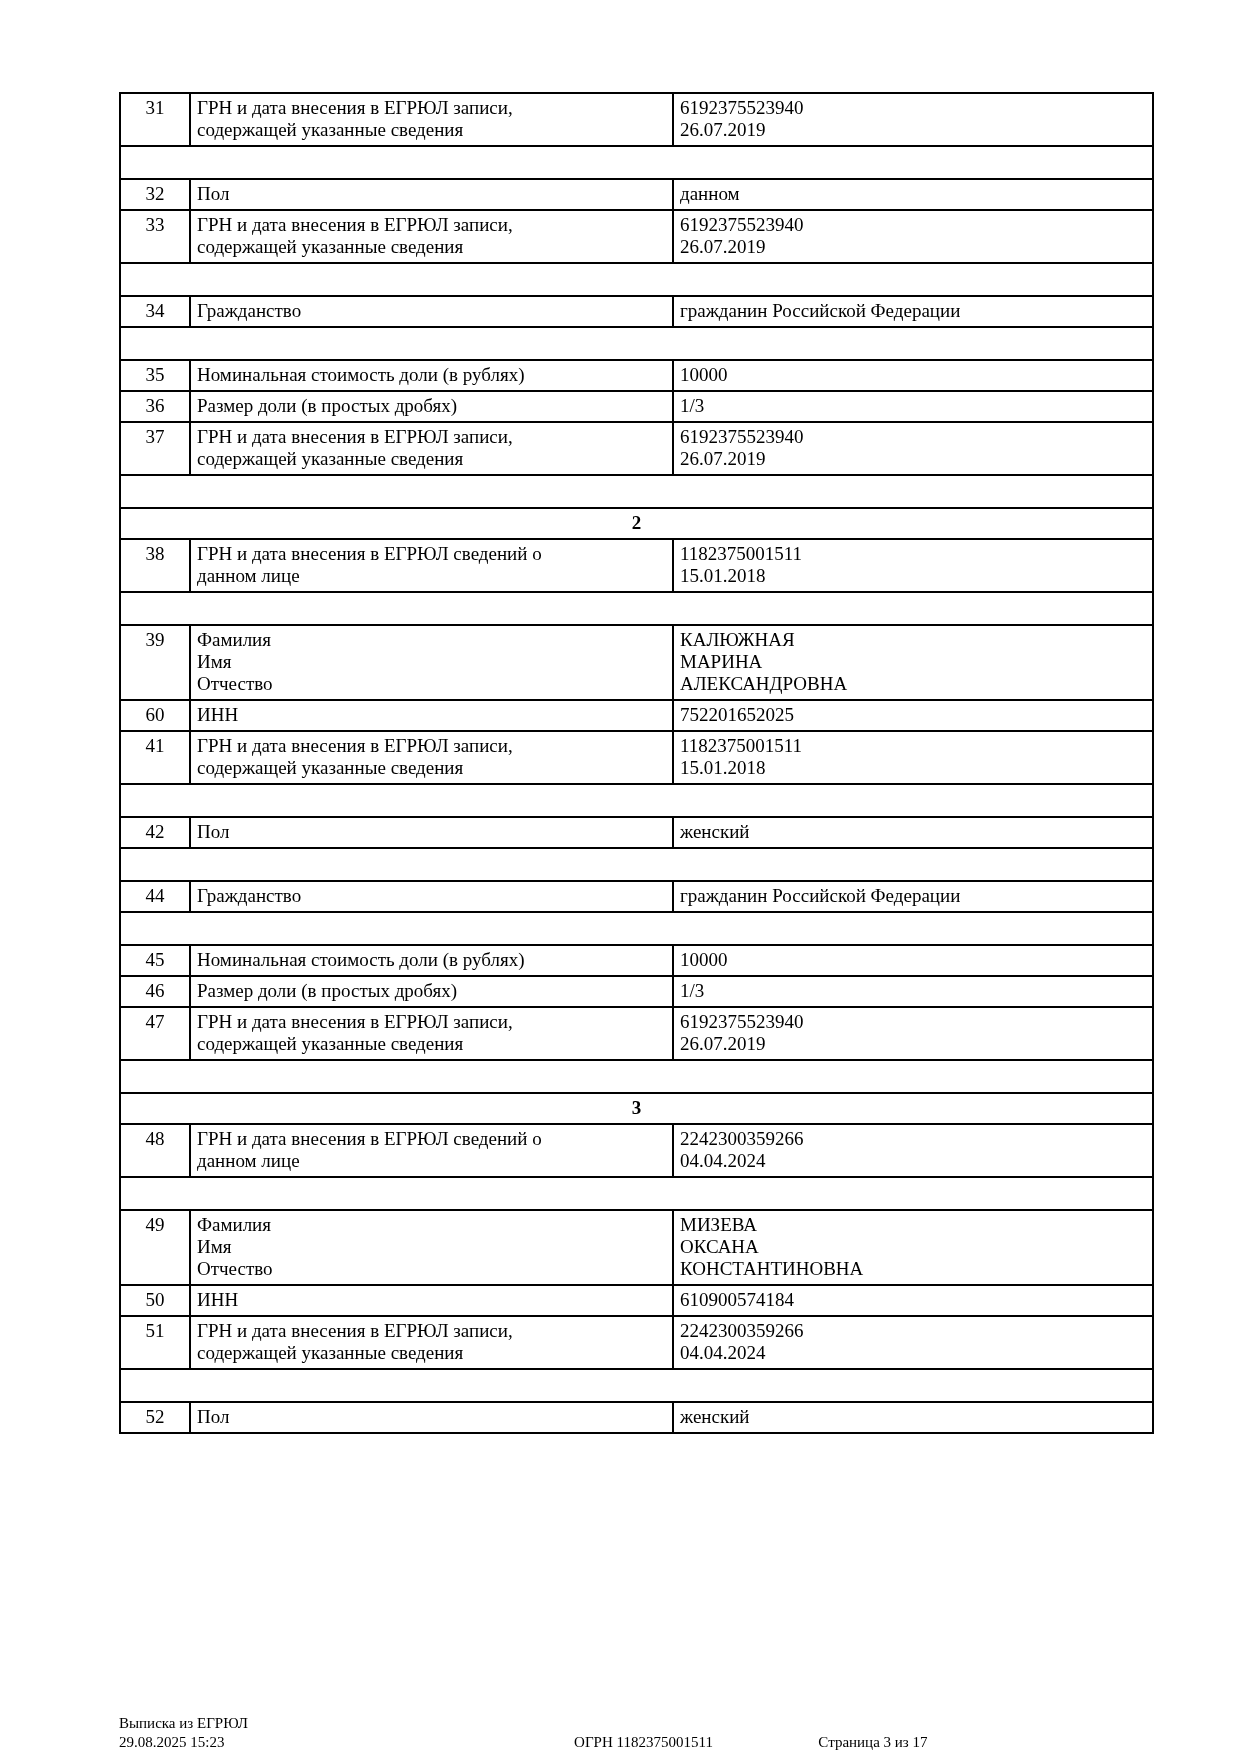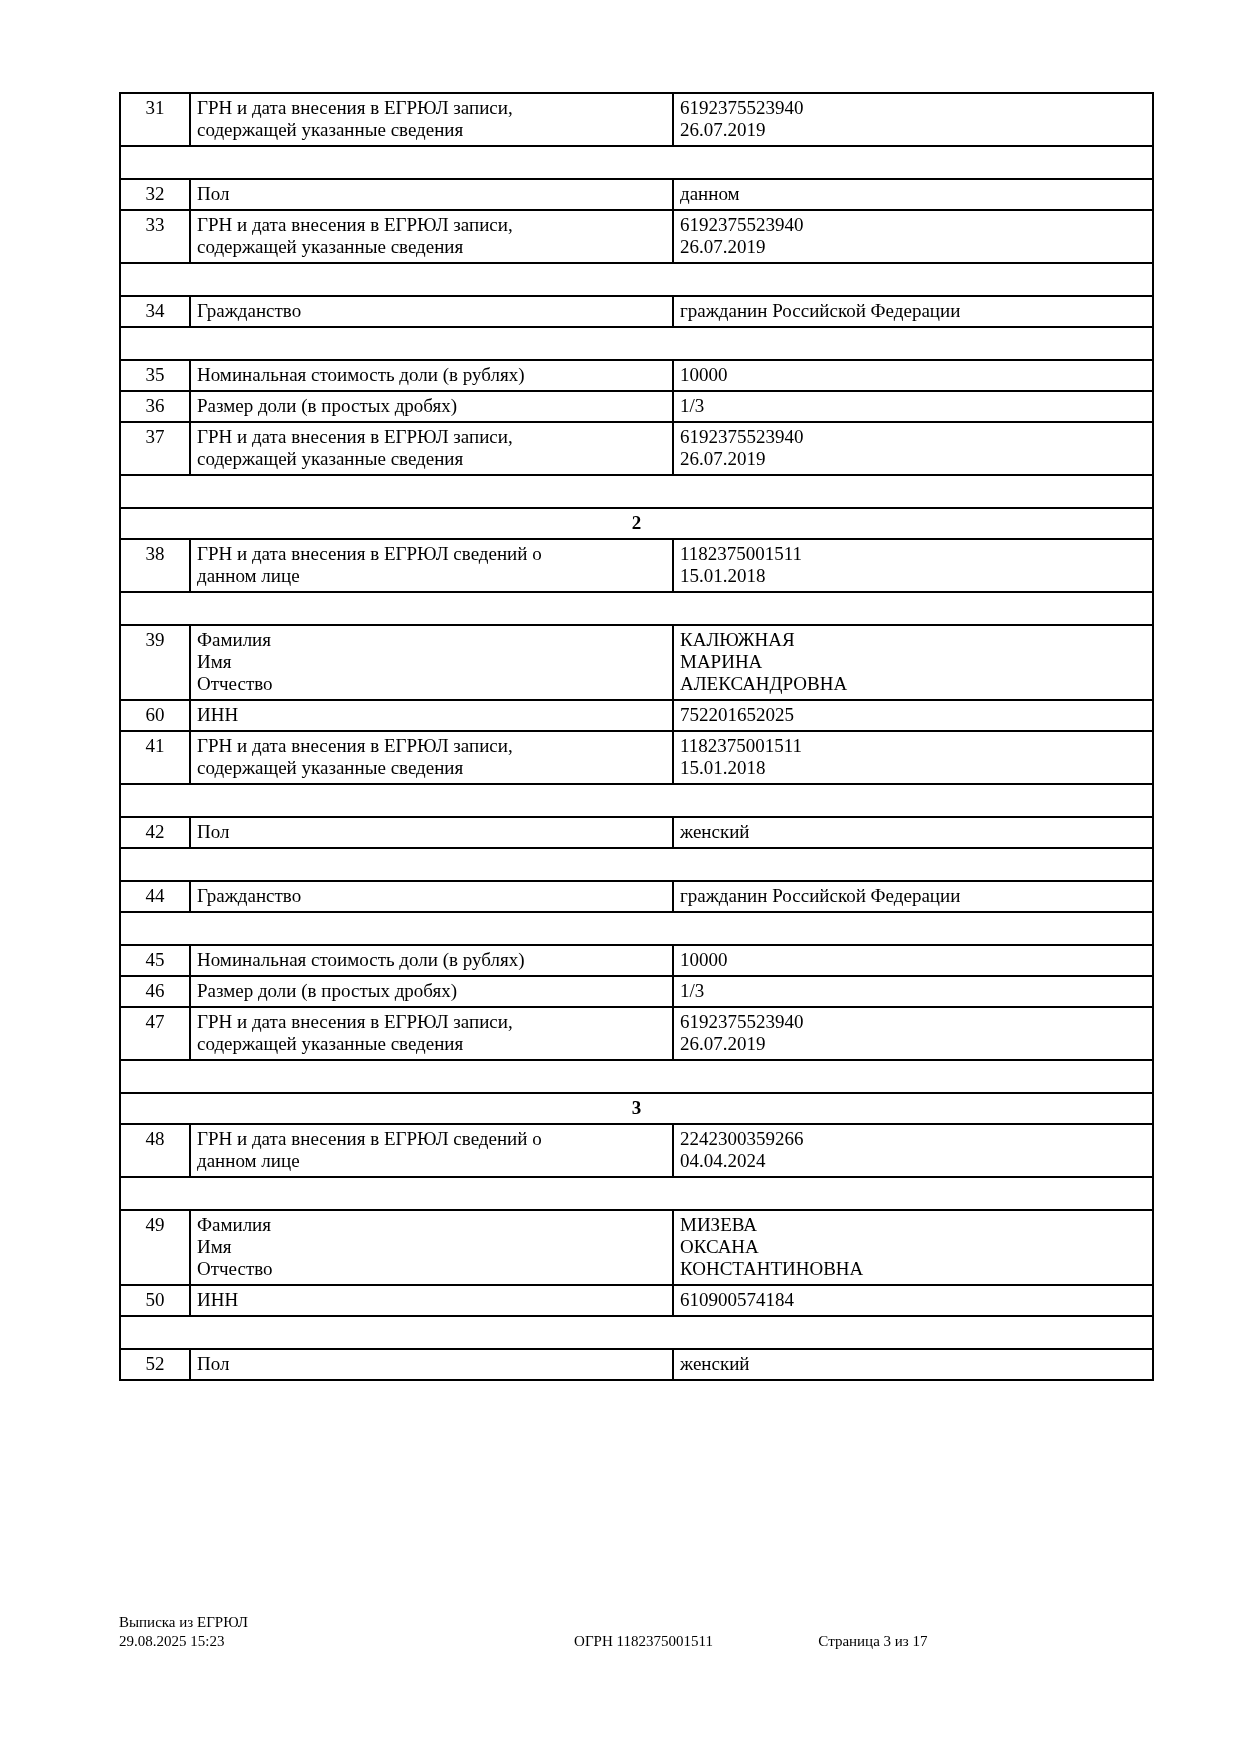"51" tr { html: none -> <tr> <td>51</td> <td>ГРН и дата внесения в ЕГРЮЛ записи, содержащей указанные сведения</td> <td>2242300359266 04.04.2024</td> </tr> }
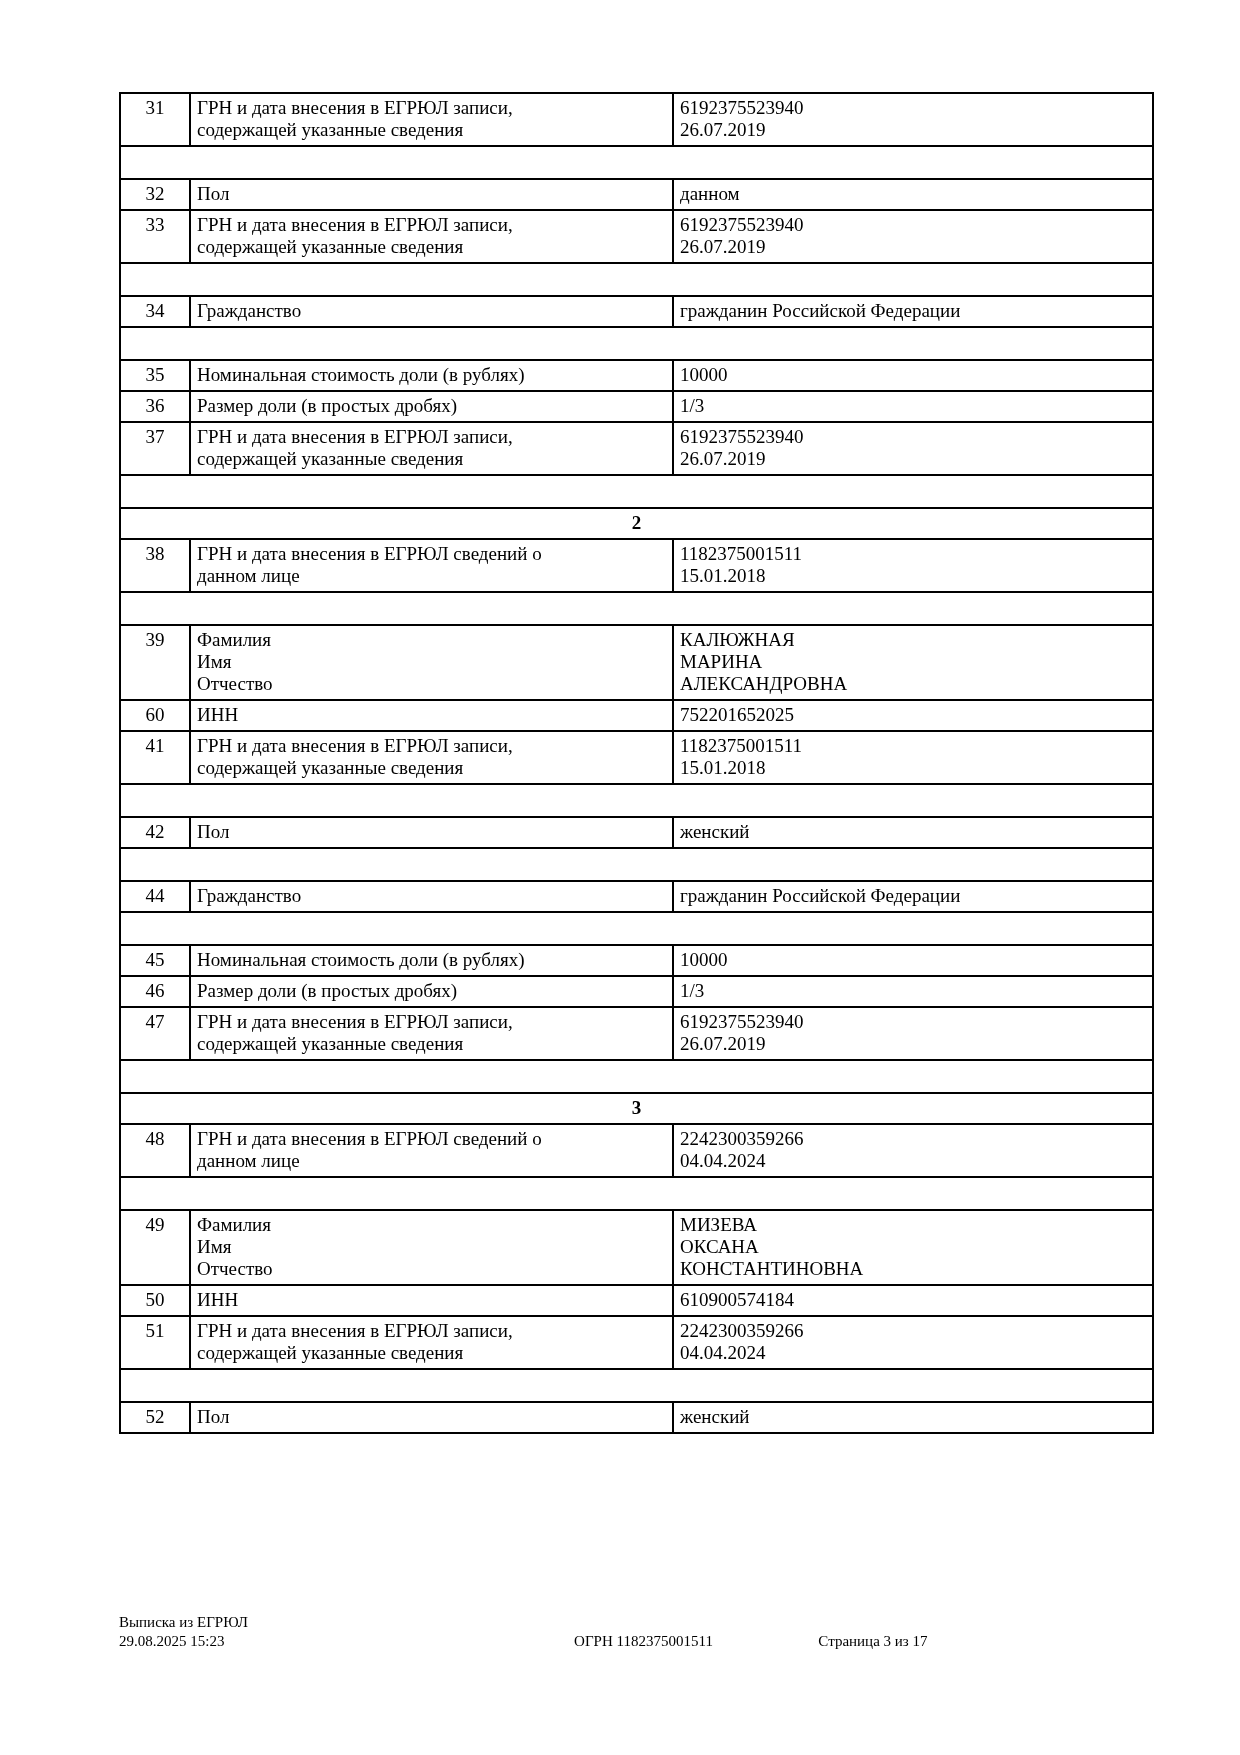"Выписка из ЕГРЮЛ" .footer { top: 1606px -> 1707px }
